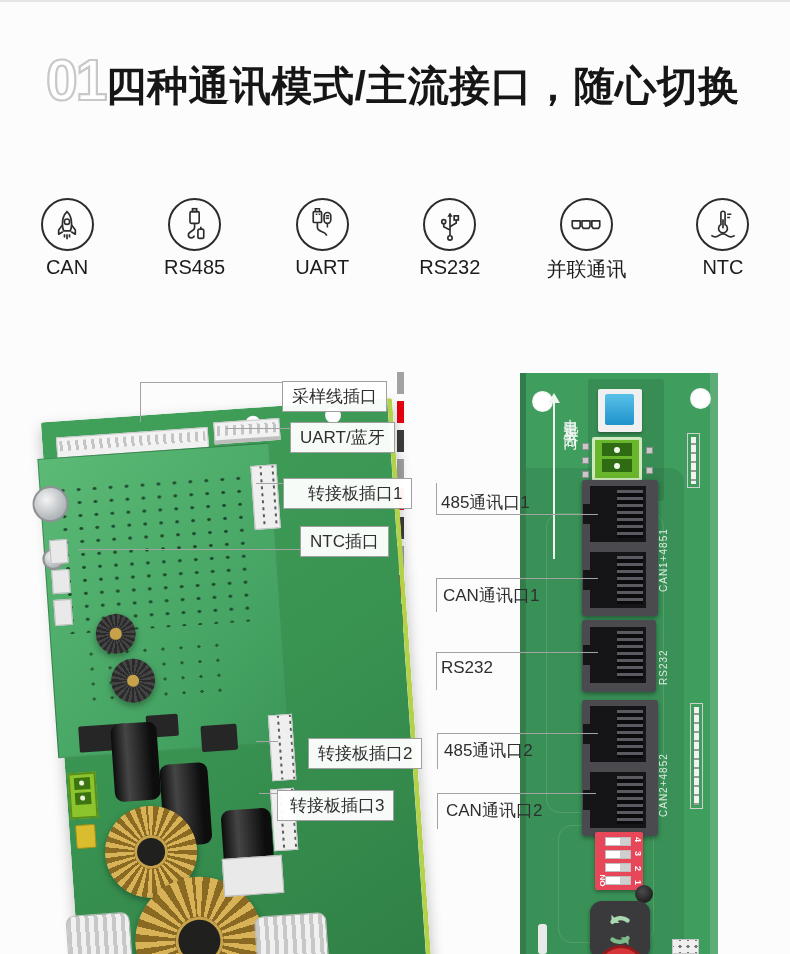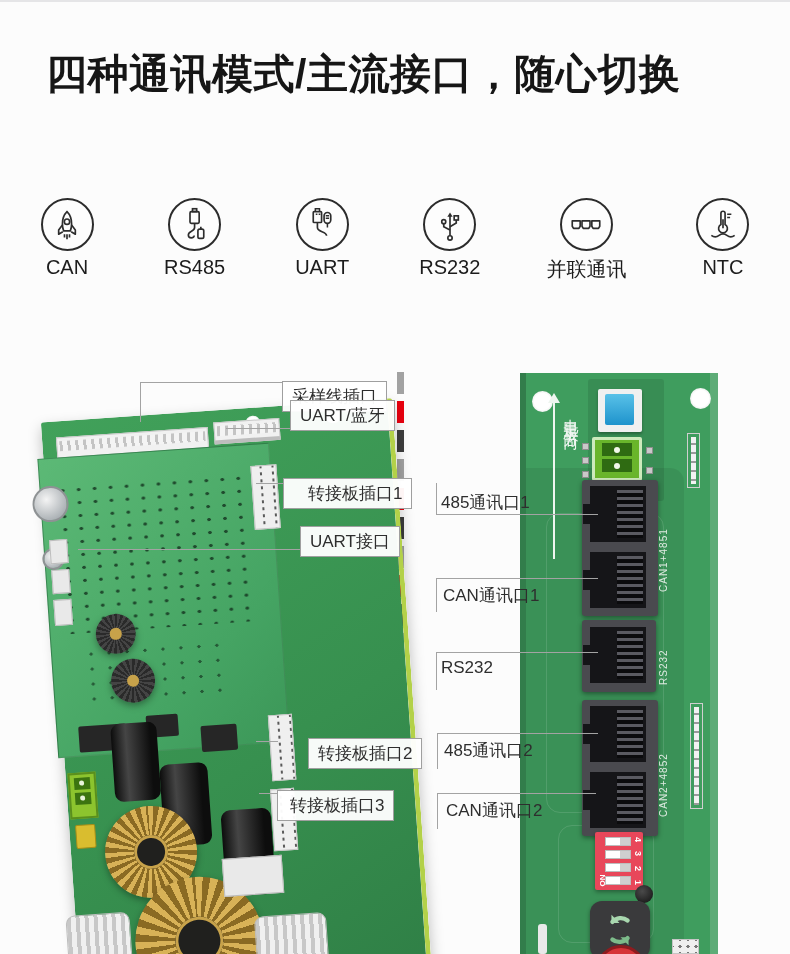"01" span.section-num { html: none -> <span>01</span> }
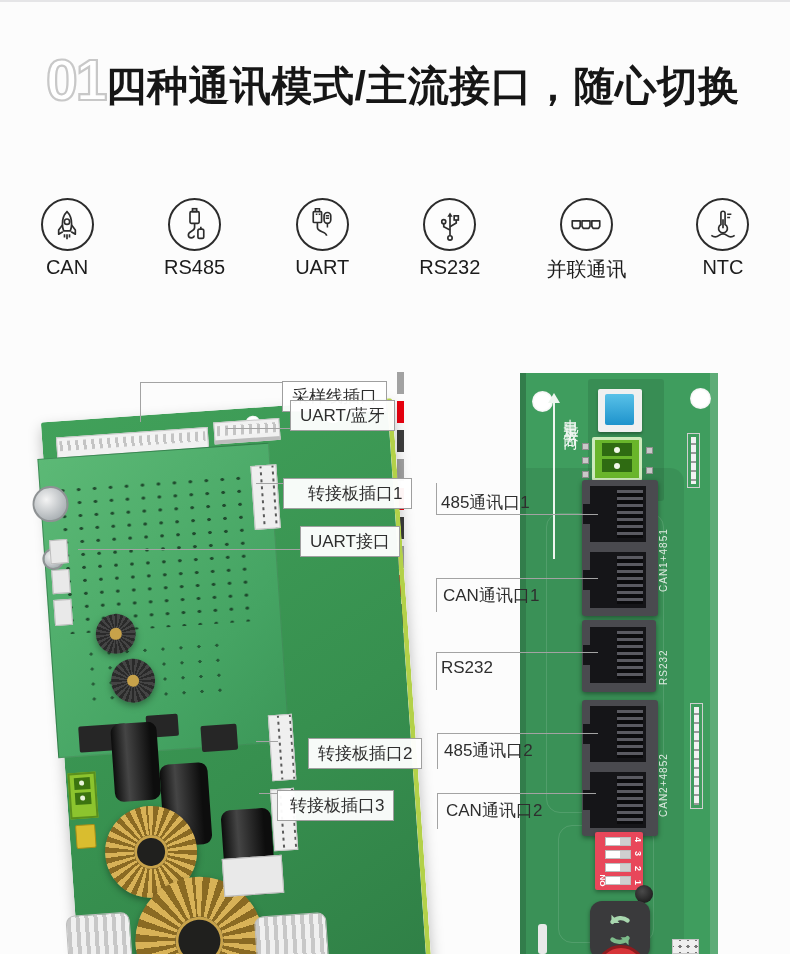"UART/蓝牙" div.callout-box { top: 400px -> 422px }
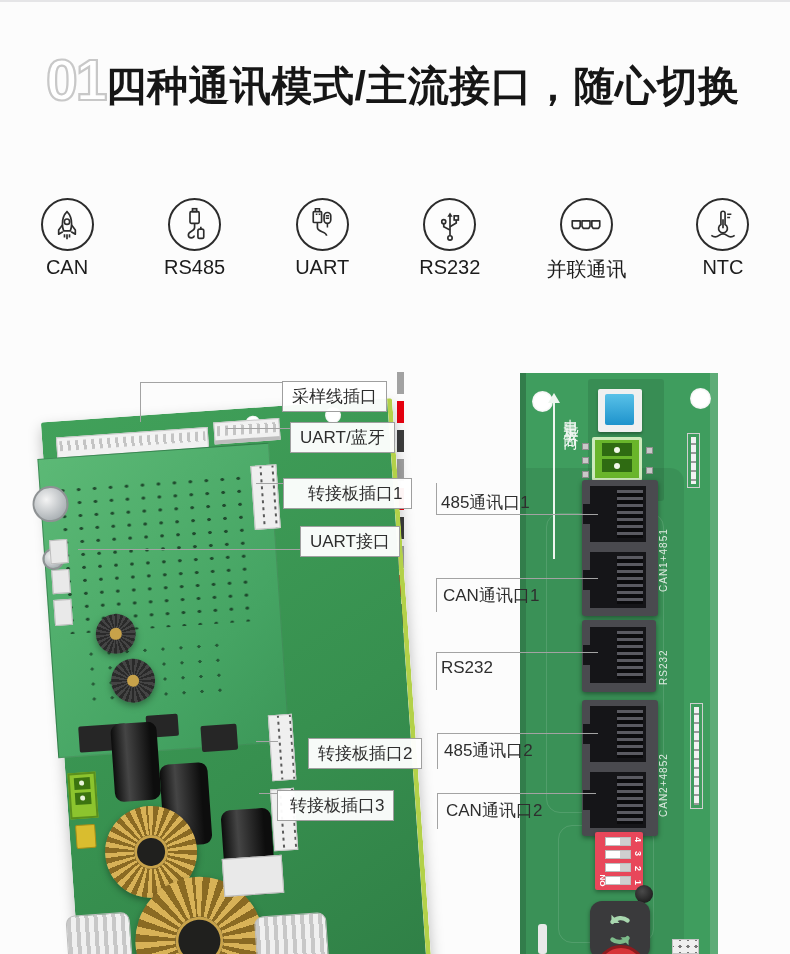"UART接口" div.callout-box { text: UART接 -> NTC插 }
